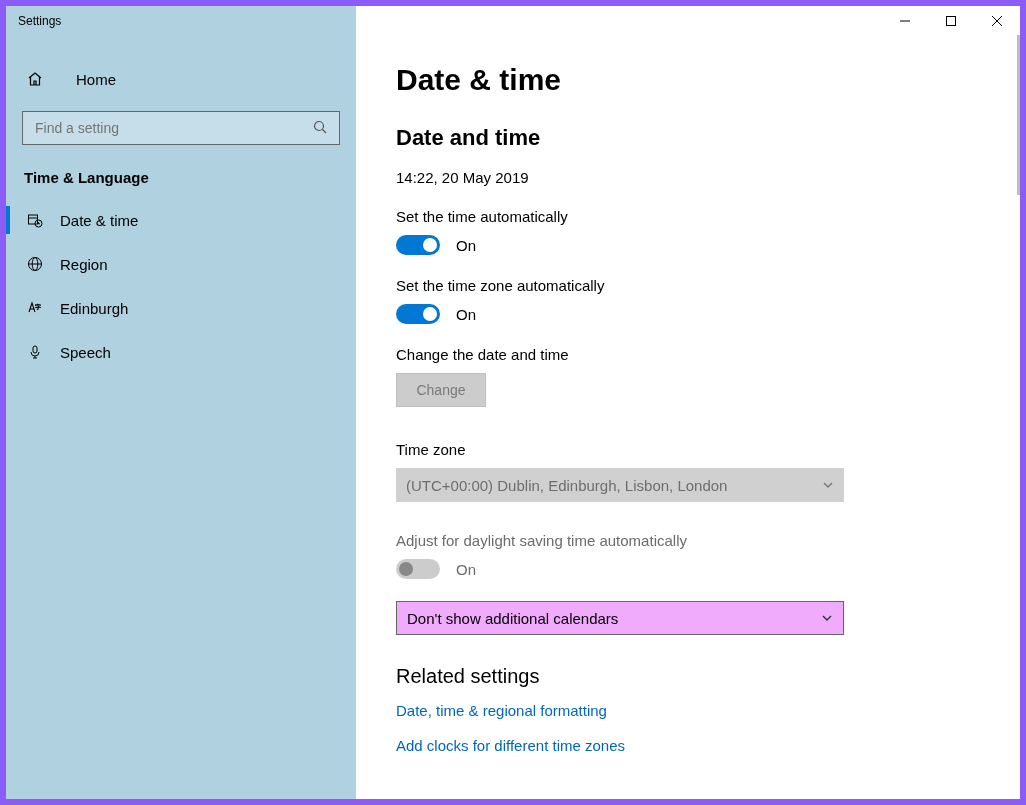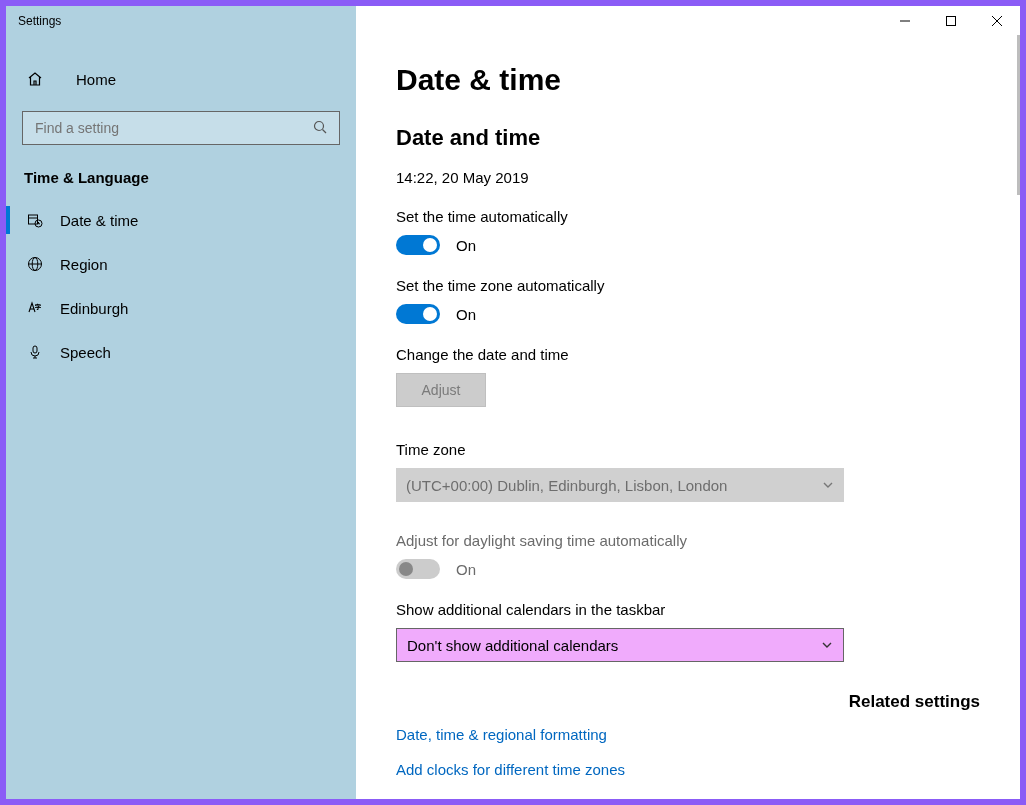"Adjust" div.btn-change { text: Adjust -> Change }
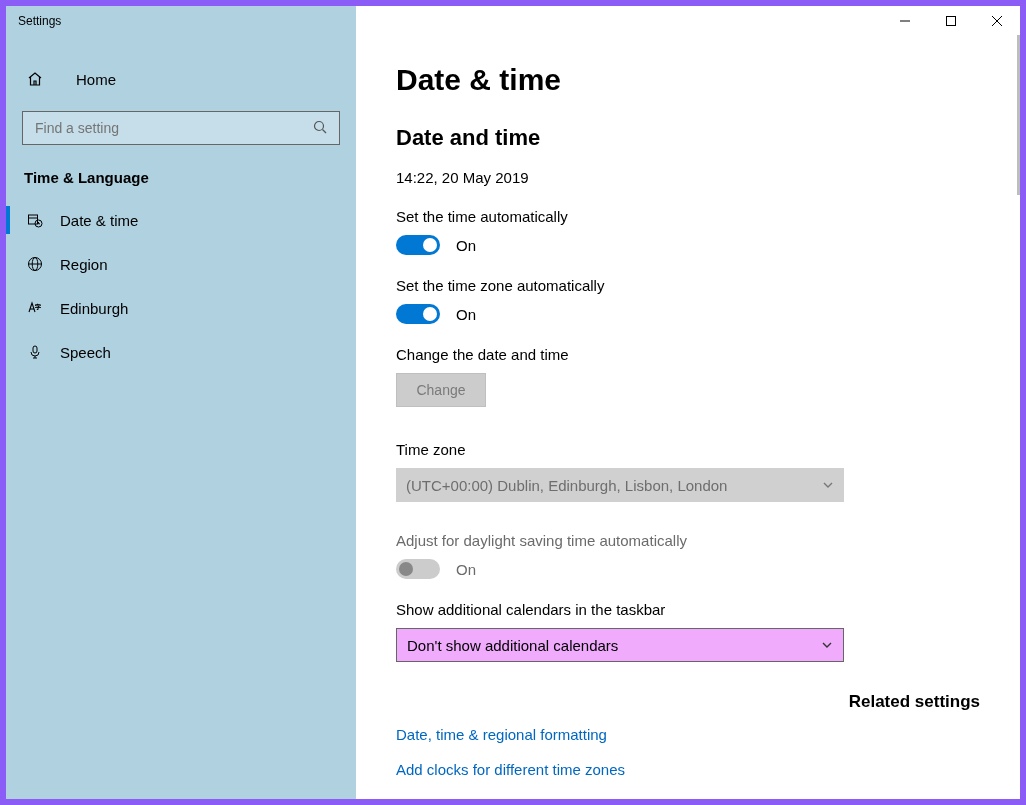"Show additional calendars in the" div.setting-label { html: <div>Show additional calendars in the taskbar</div> -> none }
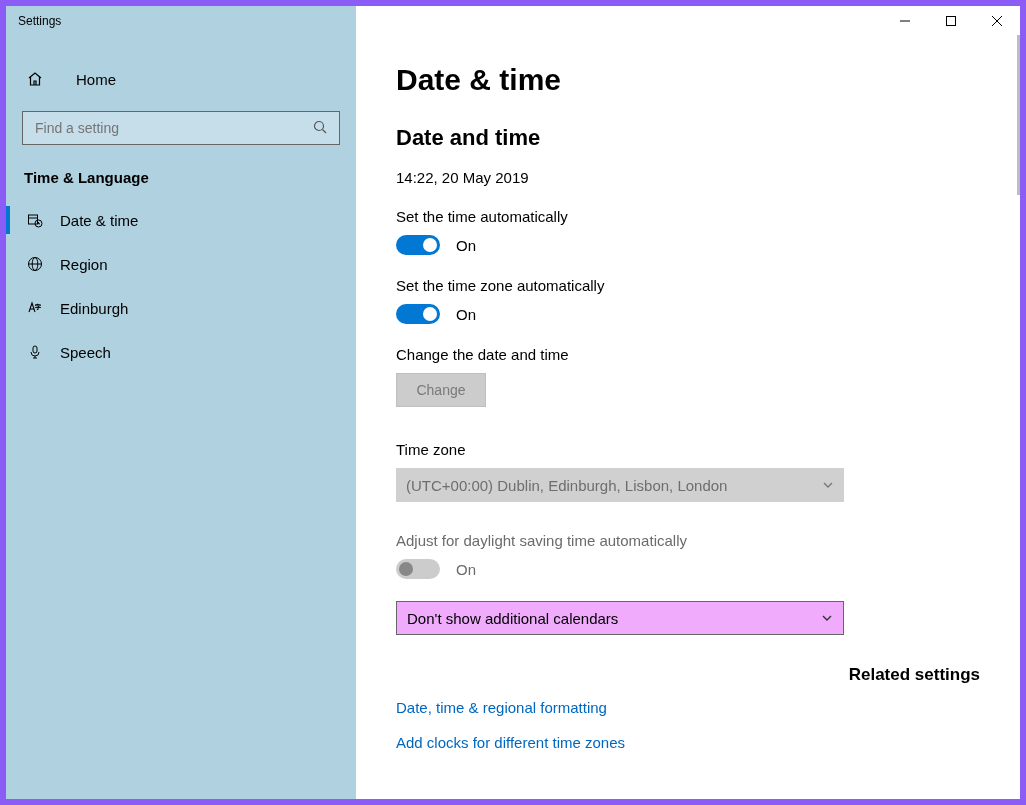"Related settings" .related h2 { font-size: 17px -> 20px; font-weight: 700 -> 400; text-align: right -> none }
